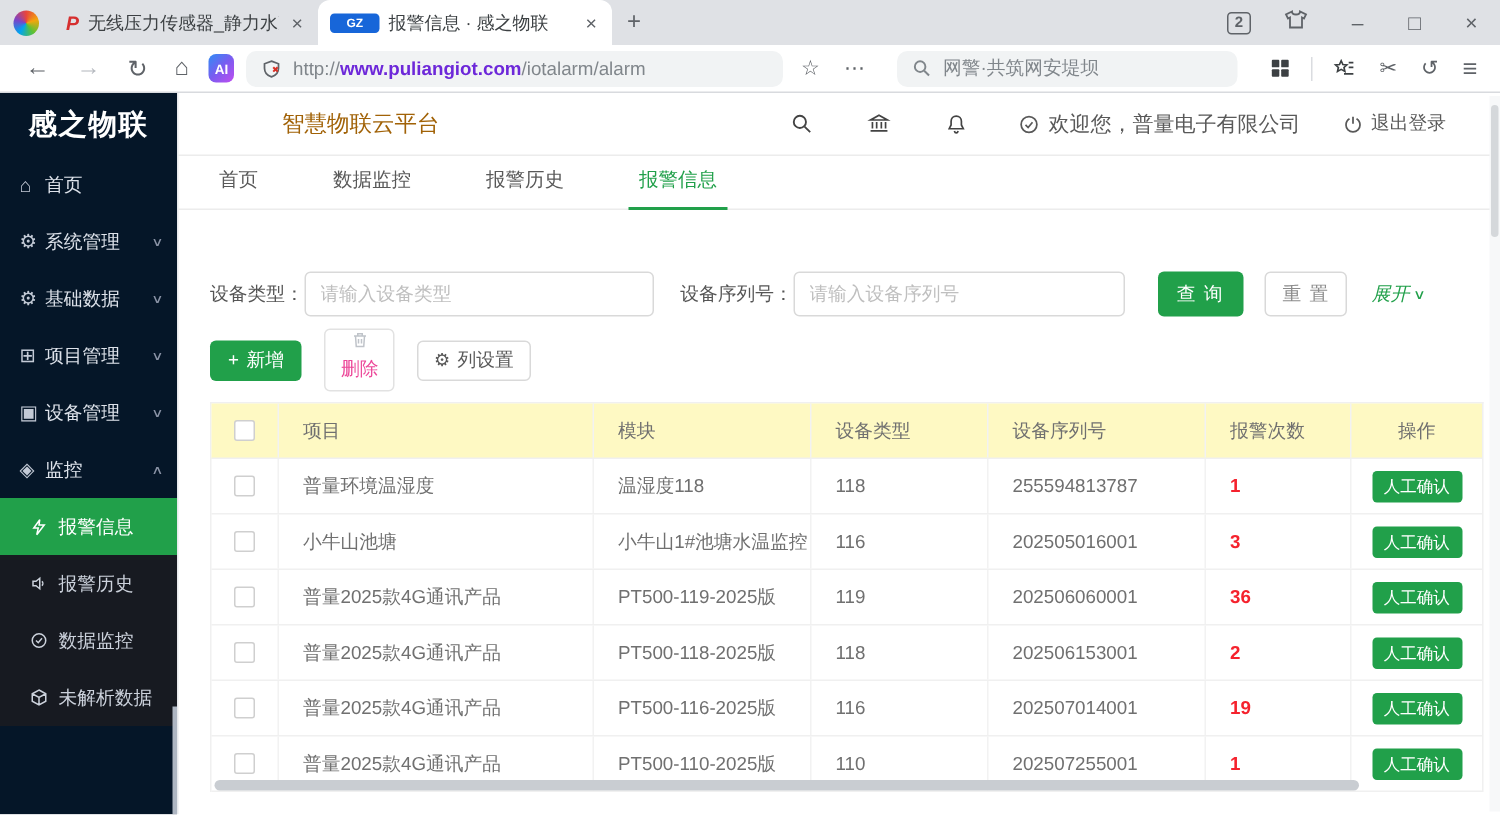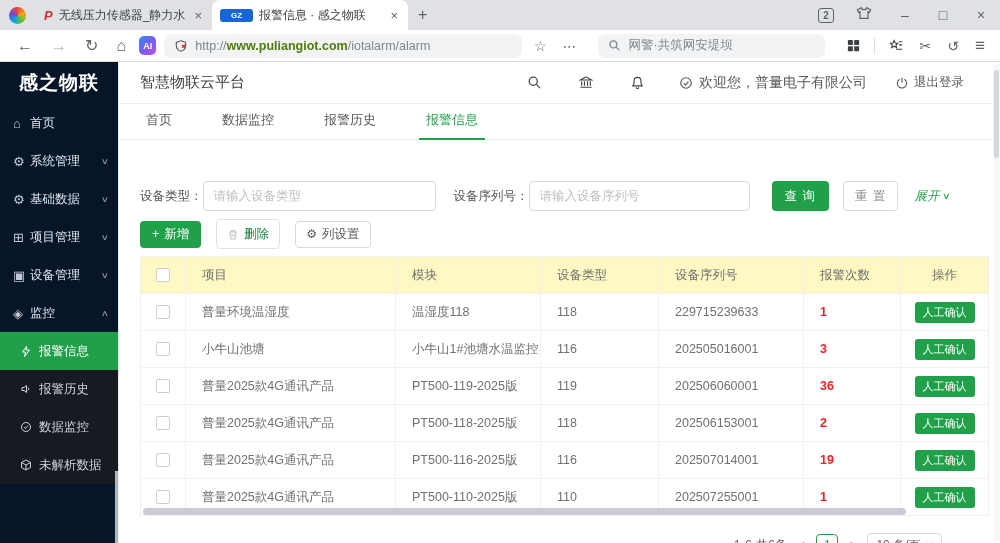"www.puliangiot.com" .urltxt b { color: #4d7c0f -> #6d28d9 }
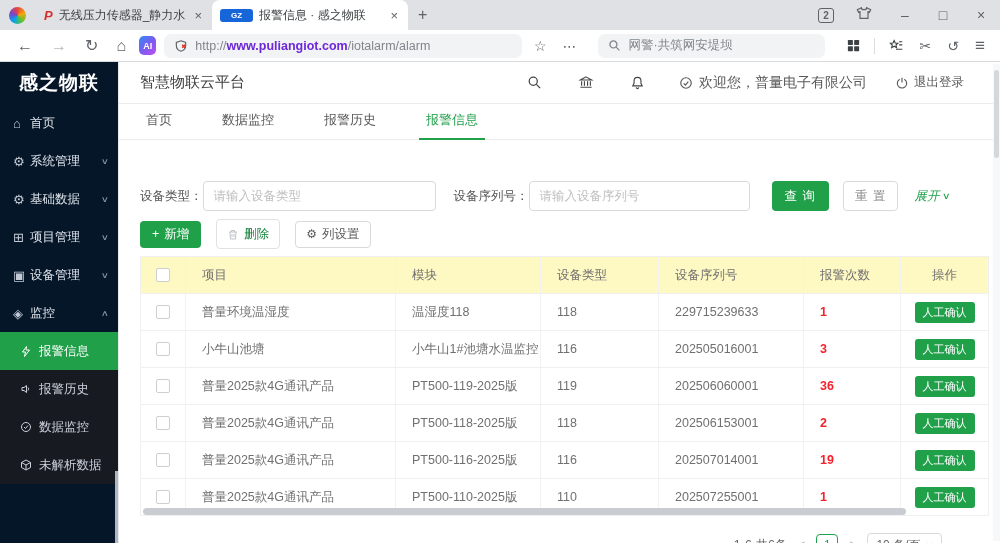"智慧物联云平台" .apptitle { color: #404040 -> #a16207; margin-left: none -> 48px }
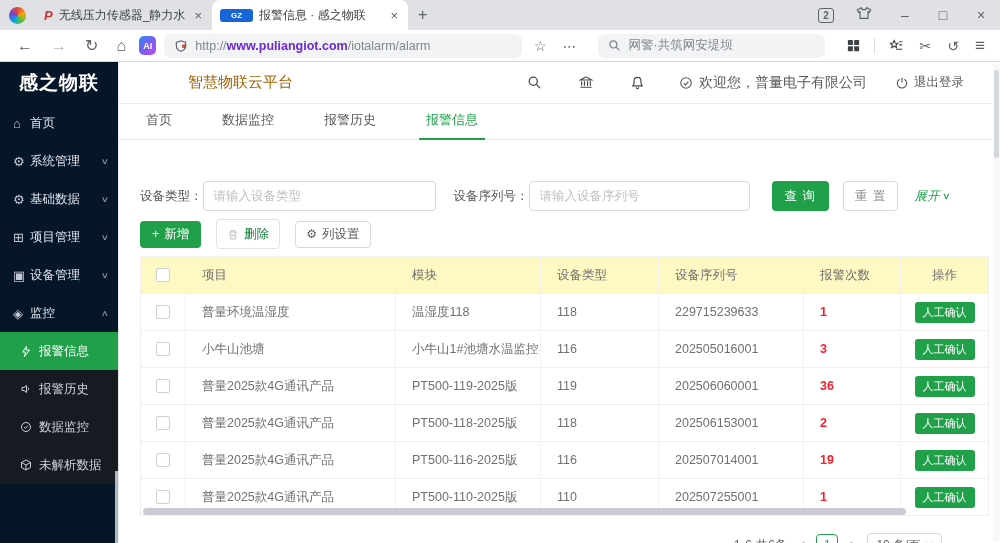"删除" .btn-del { color: #15803d -> #ec4899; flex-direction: none -> column; height: 30px -> 42px }
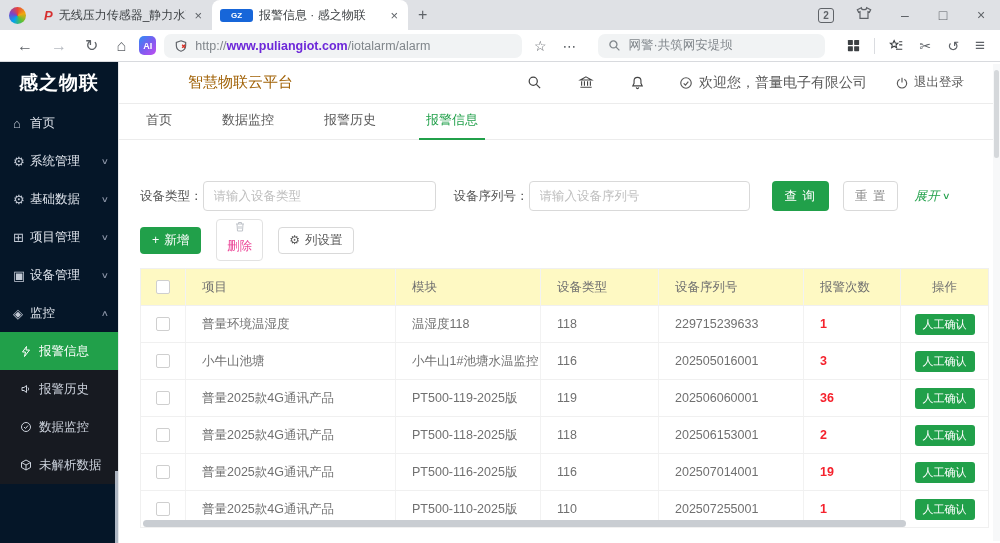"229715239633" div.cell { text: 229715239633 -> 255594813787 }
